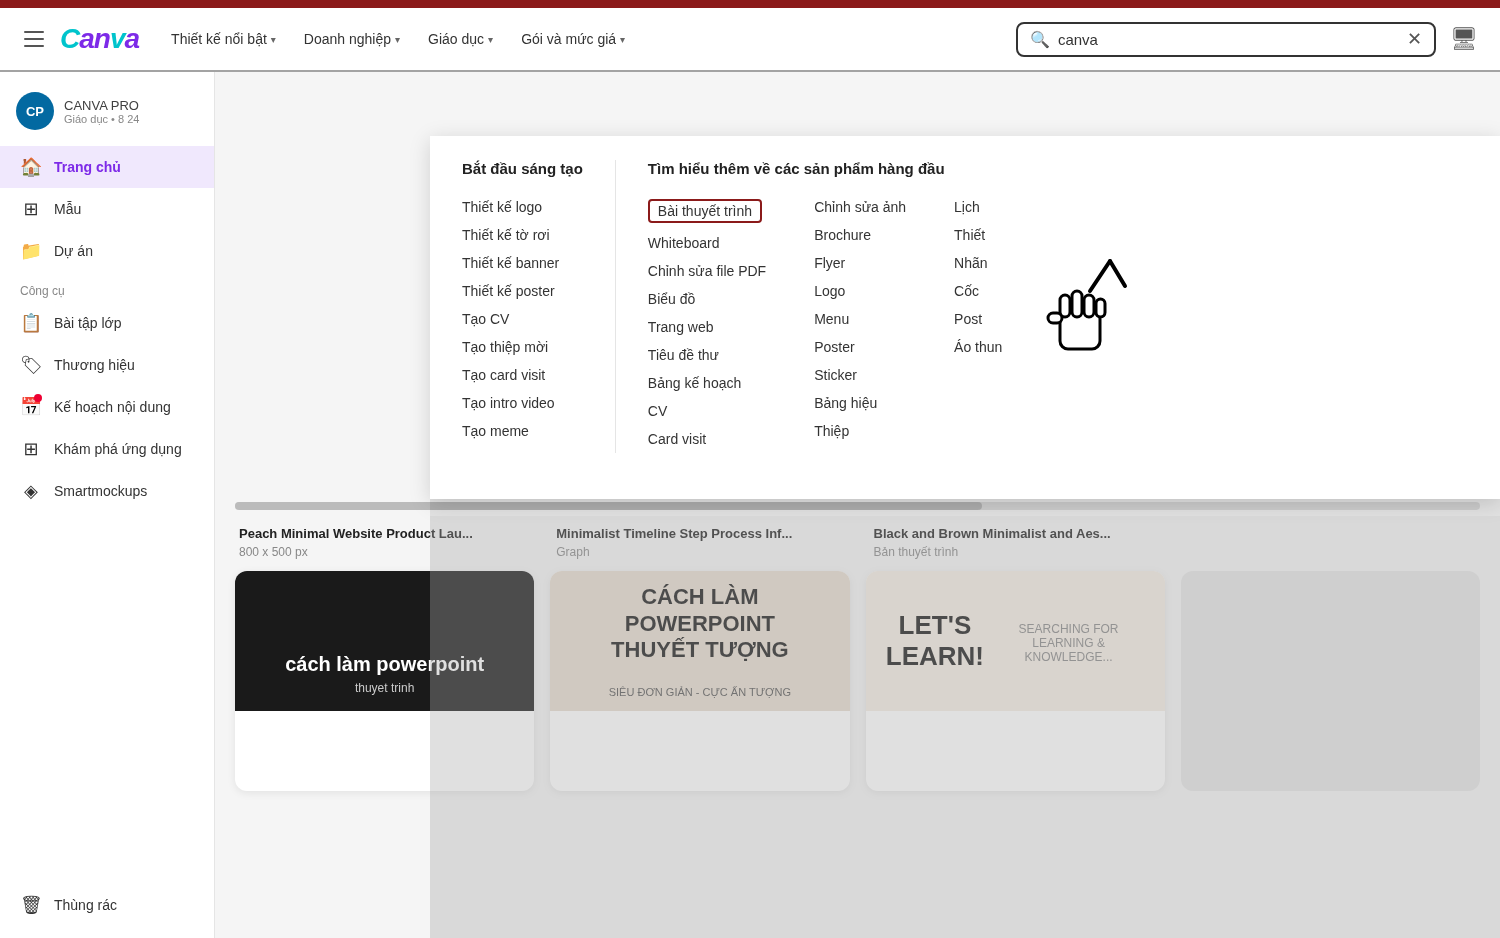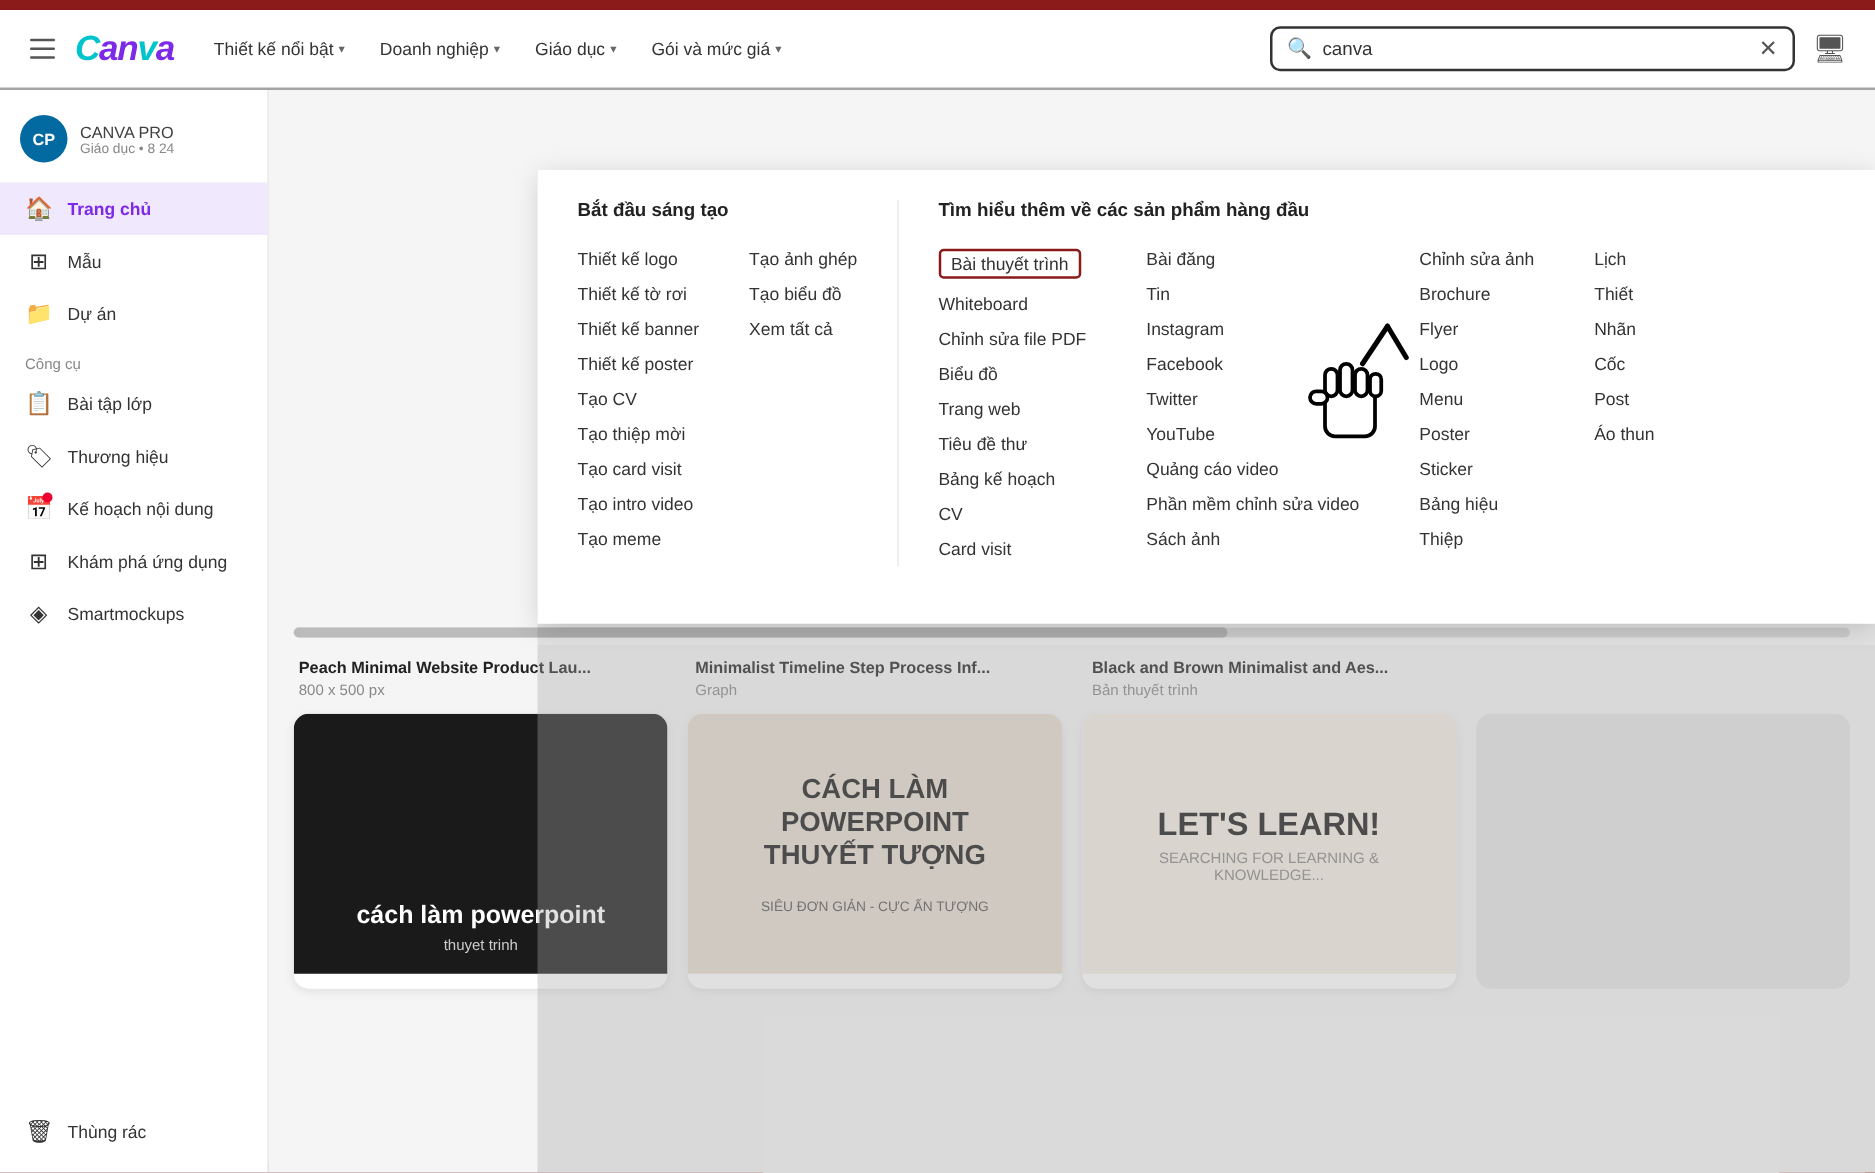"Tạo ảnh ghép" div.menu-col { html: <div> <div>Tạo ảnh ghép</div> <div>Tạo biểu đồ</div> <div>Xem tất cả</div> </div> -> none }
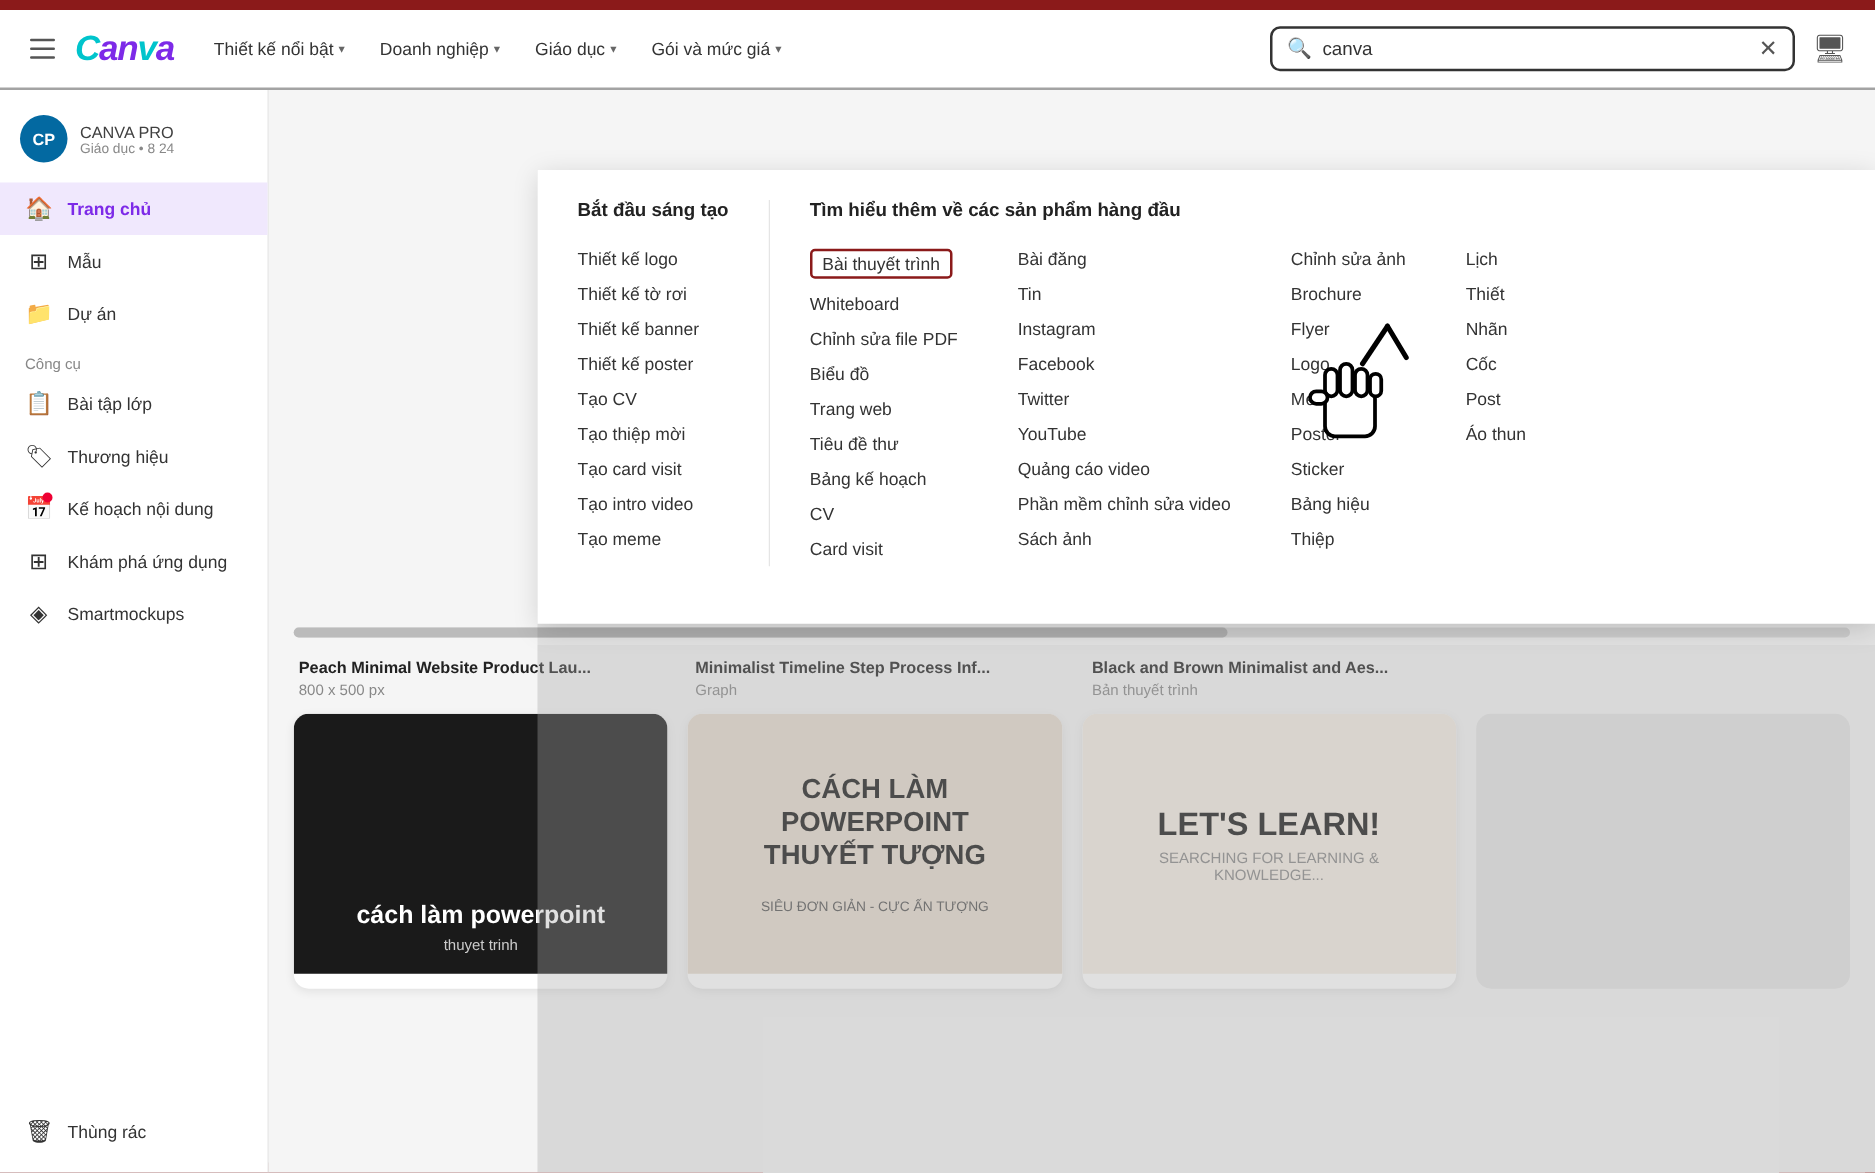"Bài đăng" div.product-col { html: <div> <div>Bài đăng</div> <div>Tin</div> <div>Instagram</div> <div>Facebook</div> <div>Twitter</div> <div>YouTube</div> <div>Quảng cáo video</div> <div>Phần mềm chỉnh sửa video</div> <div>Sách ảnh</div> </div> -> none }
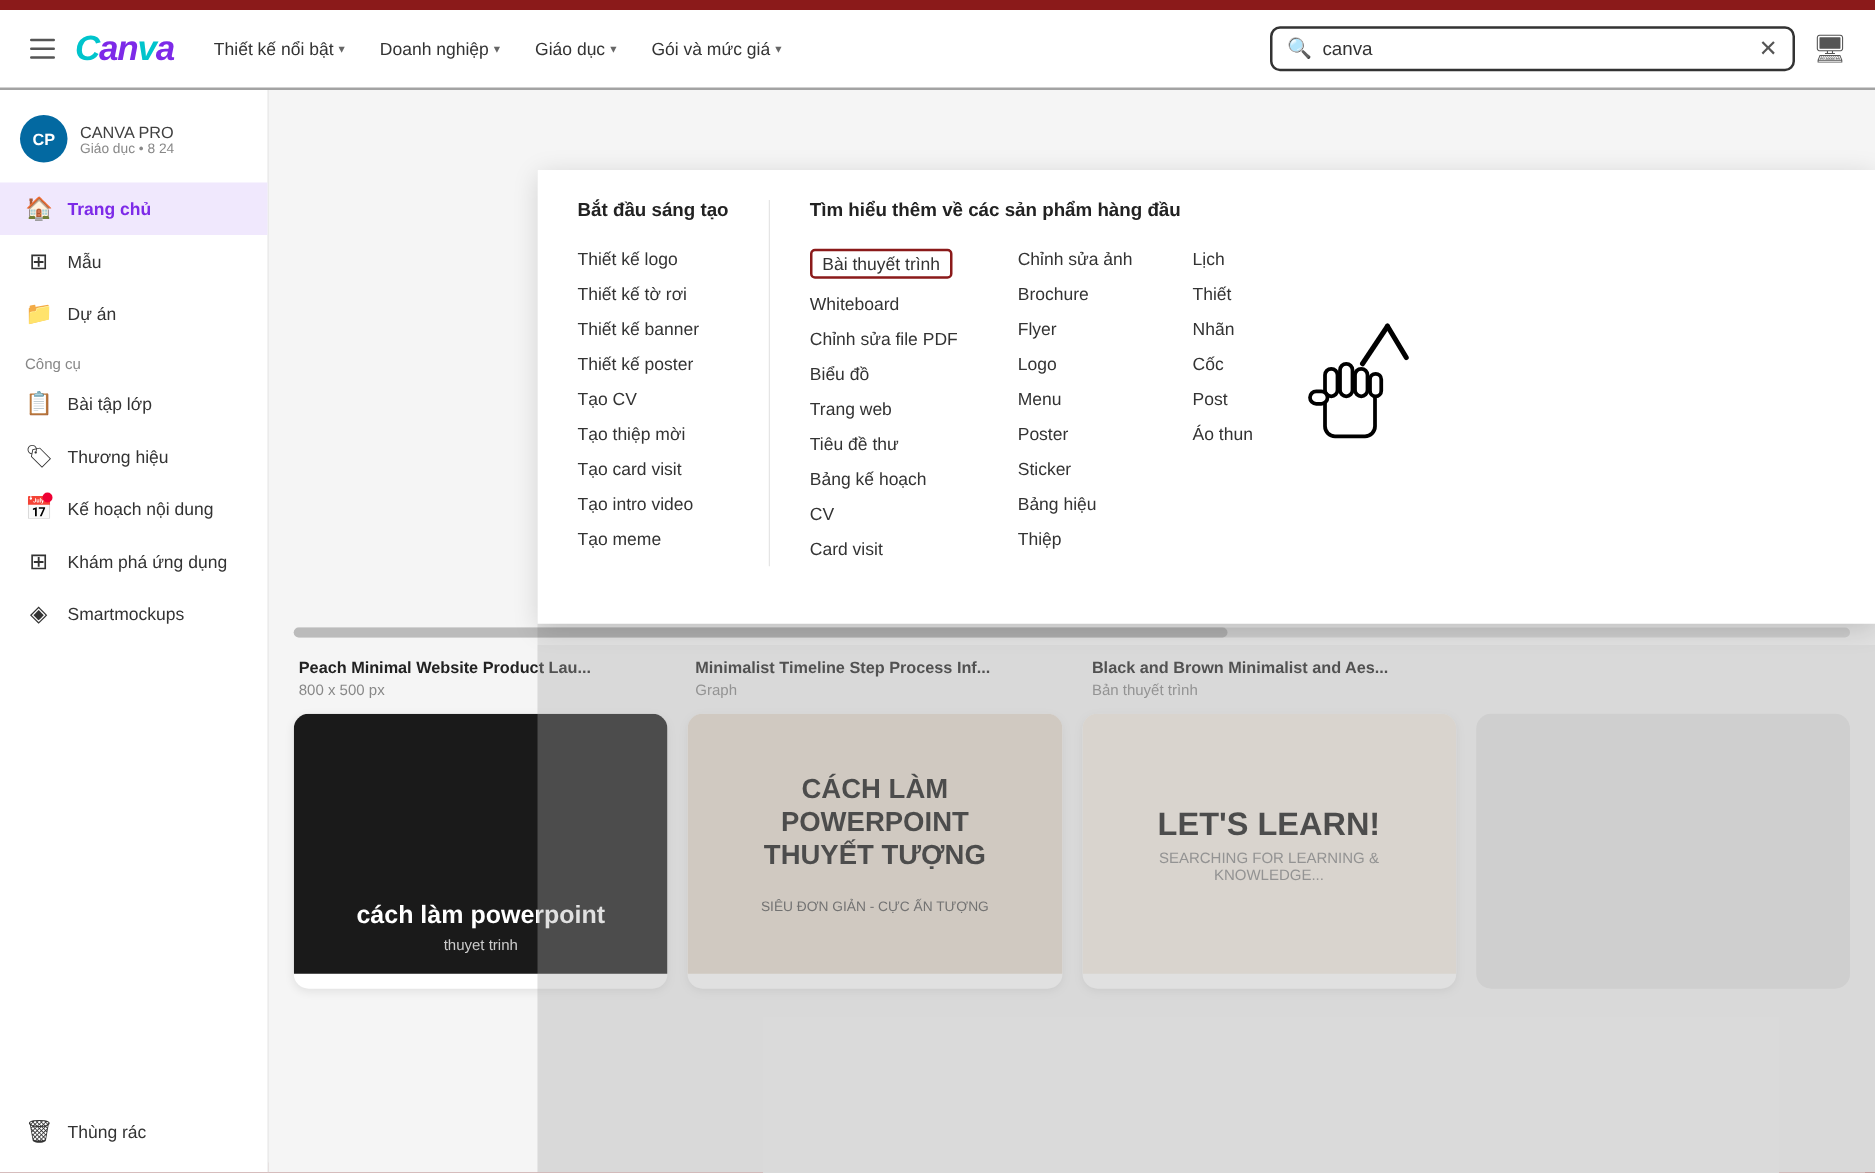"CÁCH LÀM POWERPOINT" .card-img { height: 208px -> 140px }
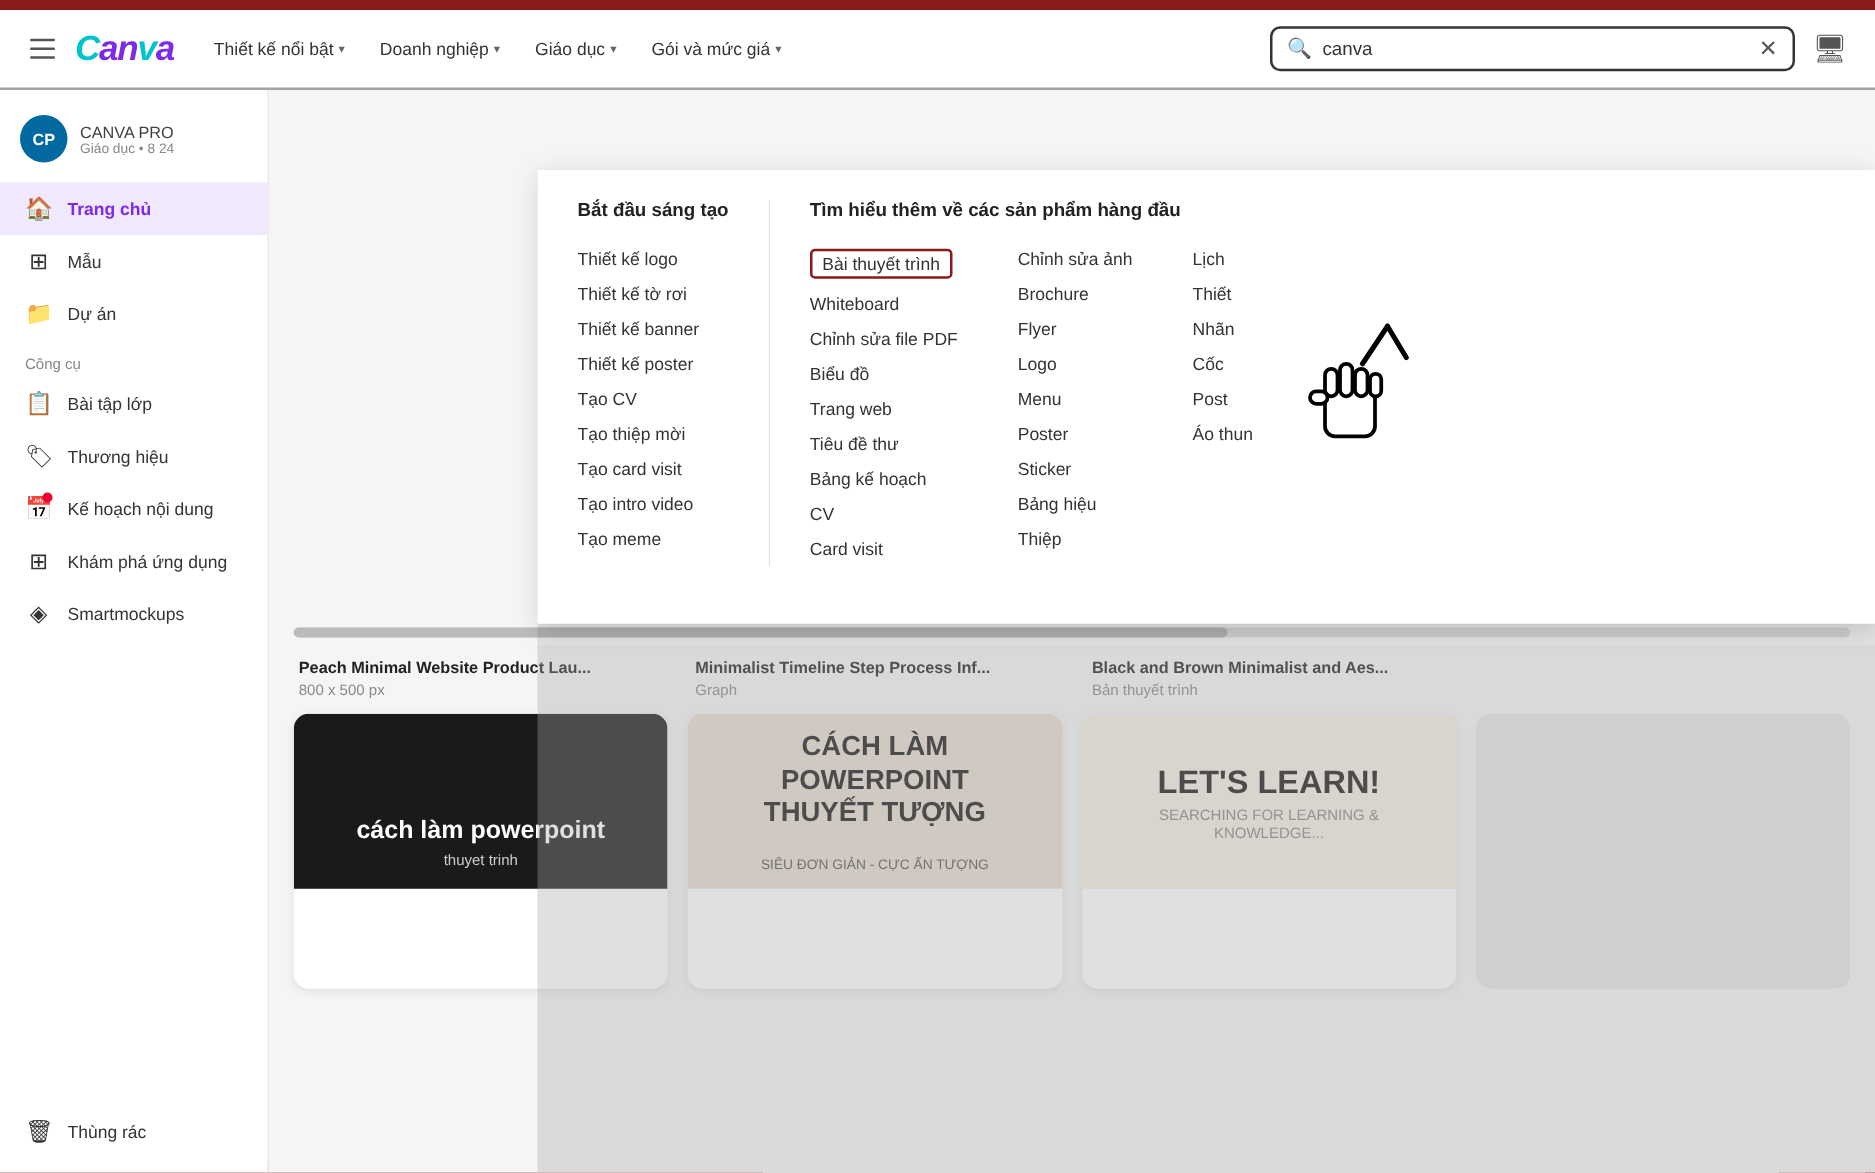"LET'S LEARN!" .card-img-3 { flex-direction: column -> row }
